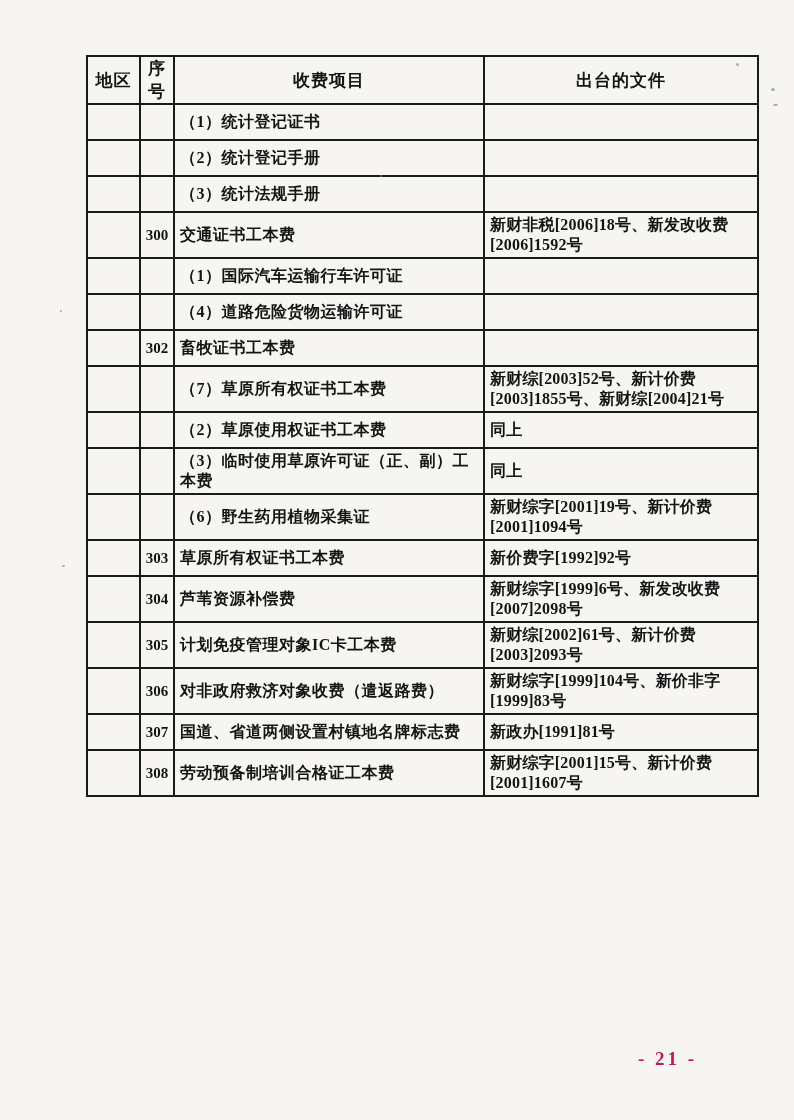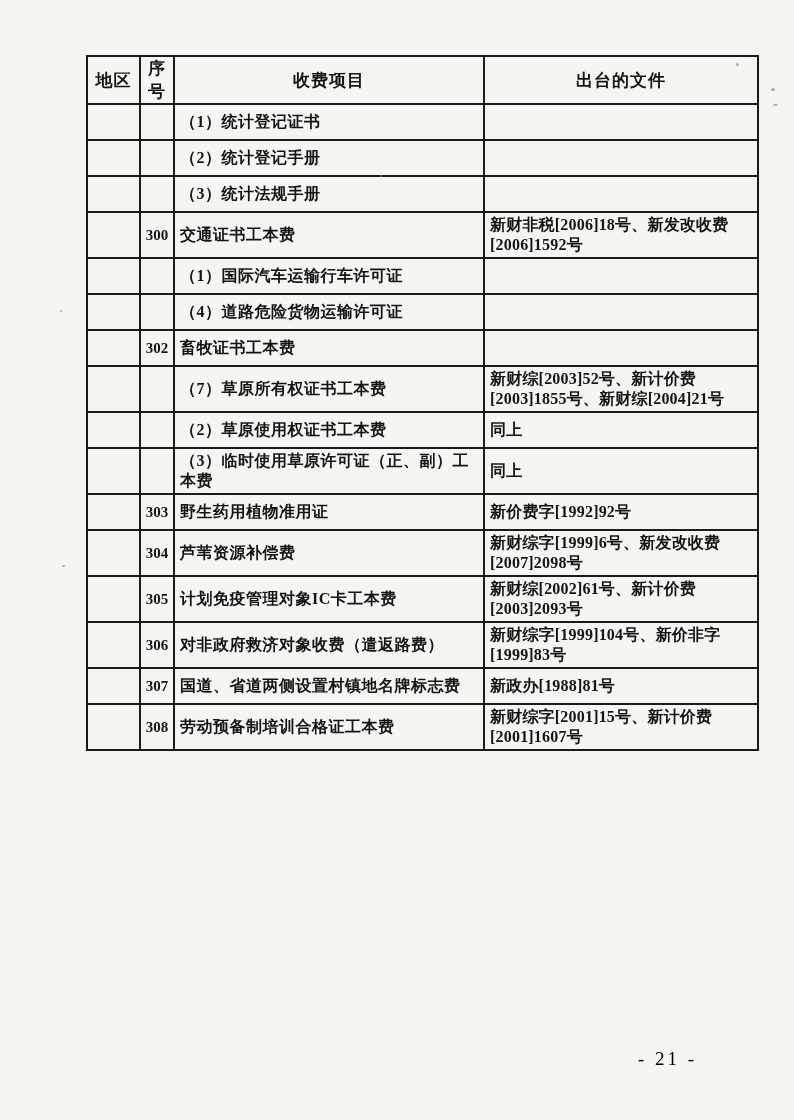"（6）野生药用植物采集证" tr { html: none -> <tr> <td></td> <td></td> <td>（6）野生药用植物采集证</td> <td>新财综字[2001]19号、新计价费[2001]1094号</td> </tr> }
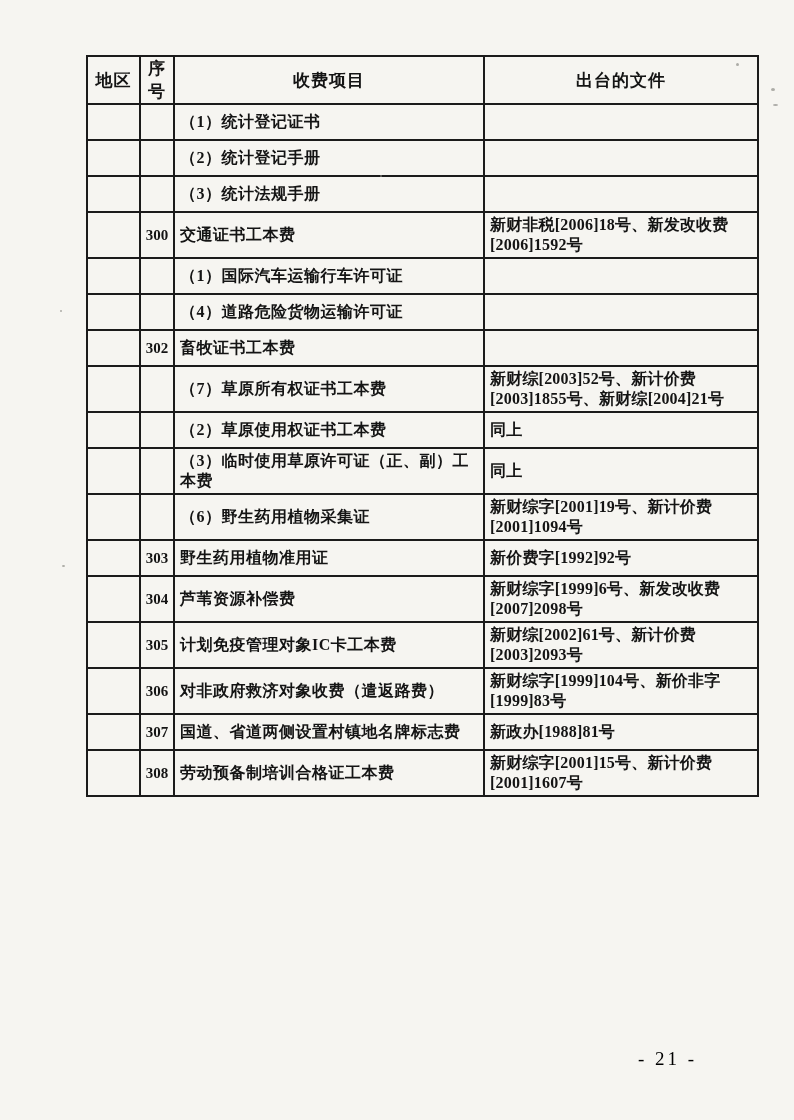"野生药用植物准用证" td.c-item { text: 野生药用植物准用证 -> 草原所有权证书工本费 }
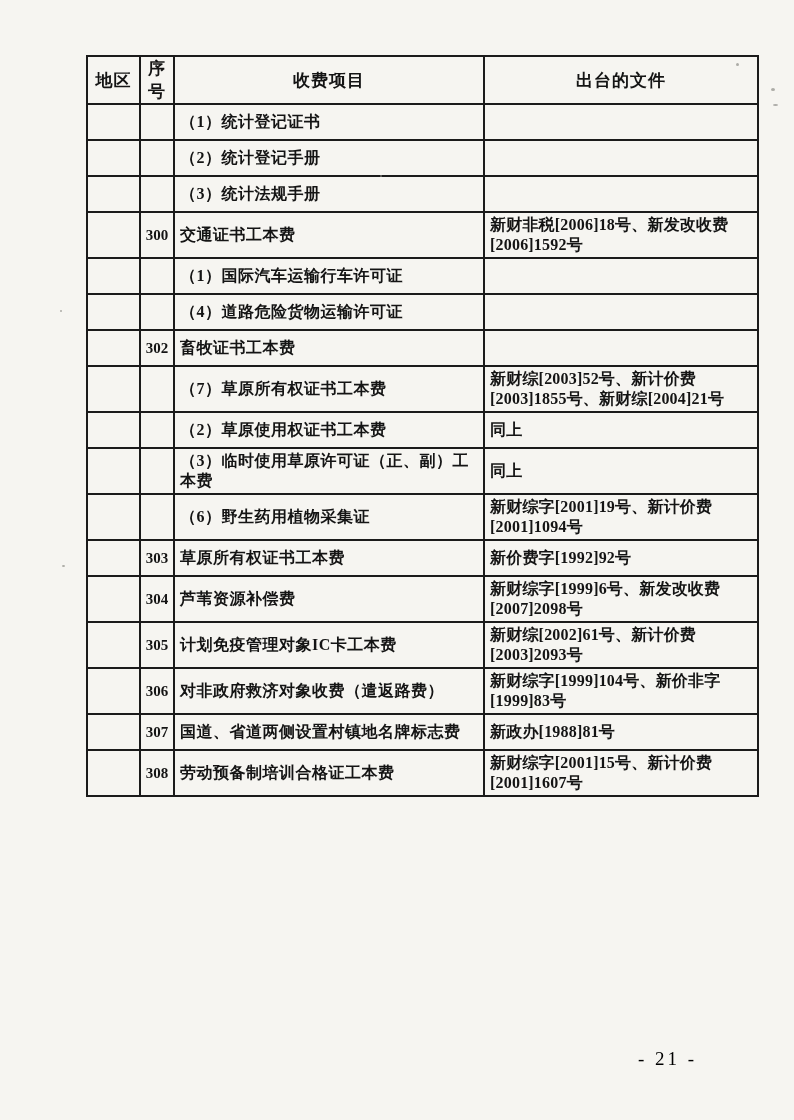"新政办[1988]81号" td.c-doc { text: 1988 -> 1991 }
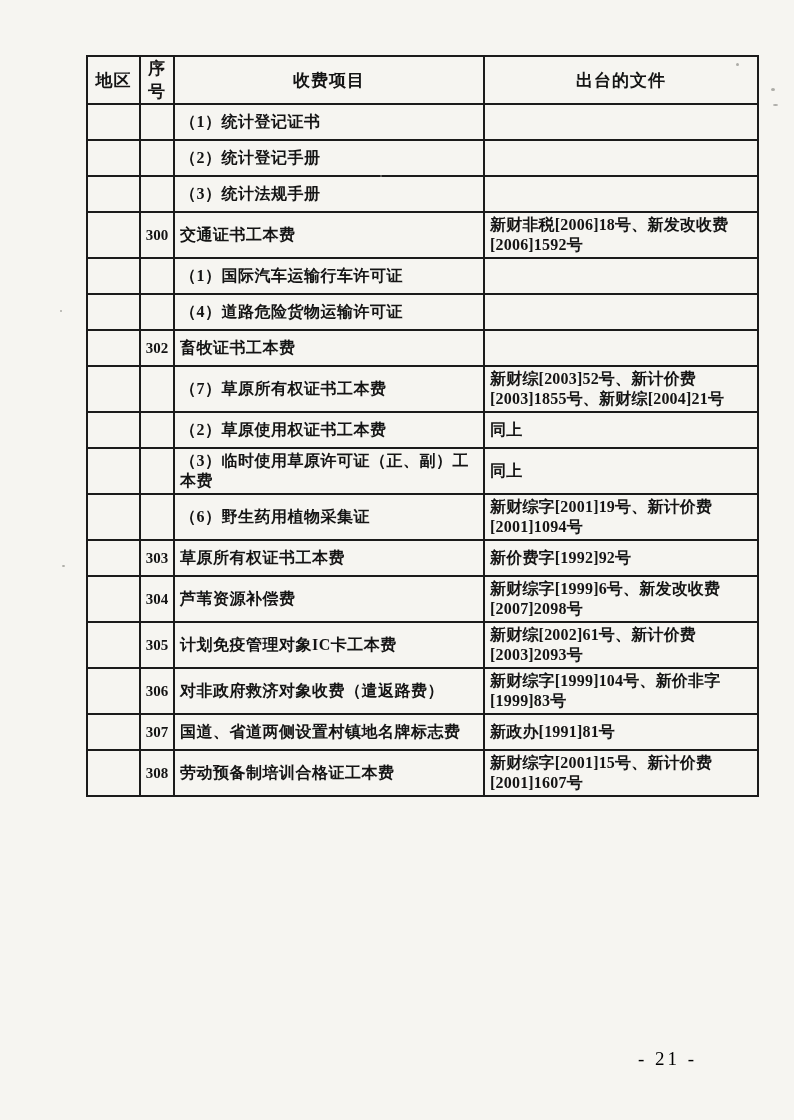"- 21 -" .page-number { color: #000000 -> #be185d; font-weight: normal -> bold }
